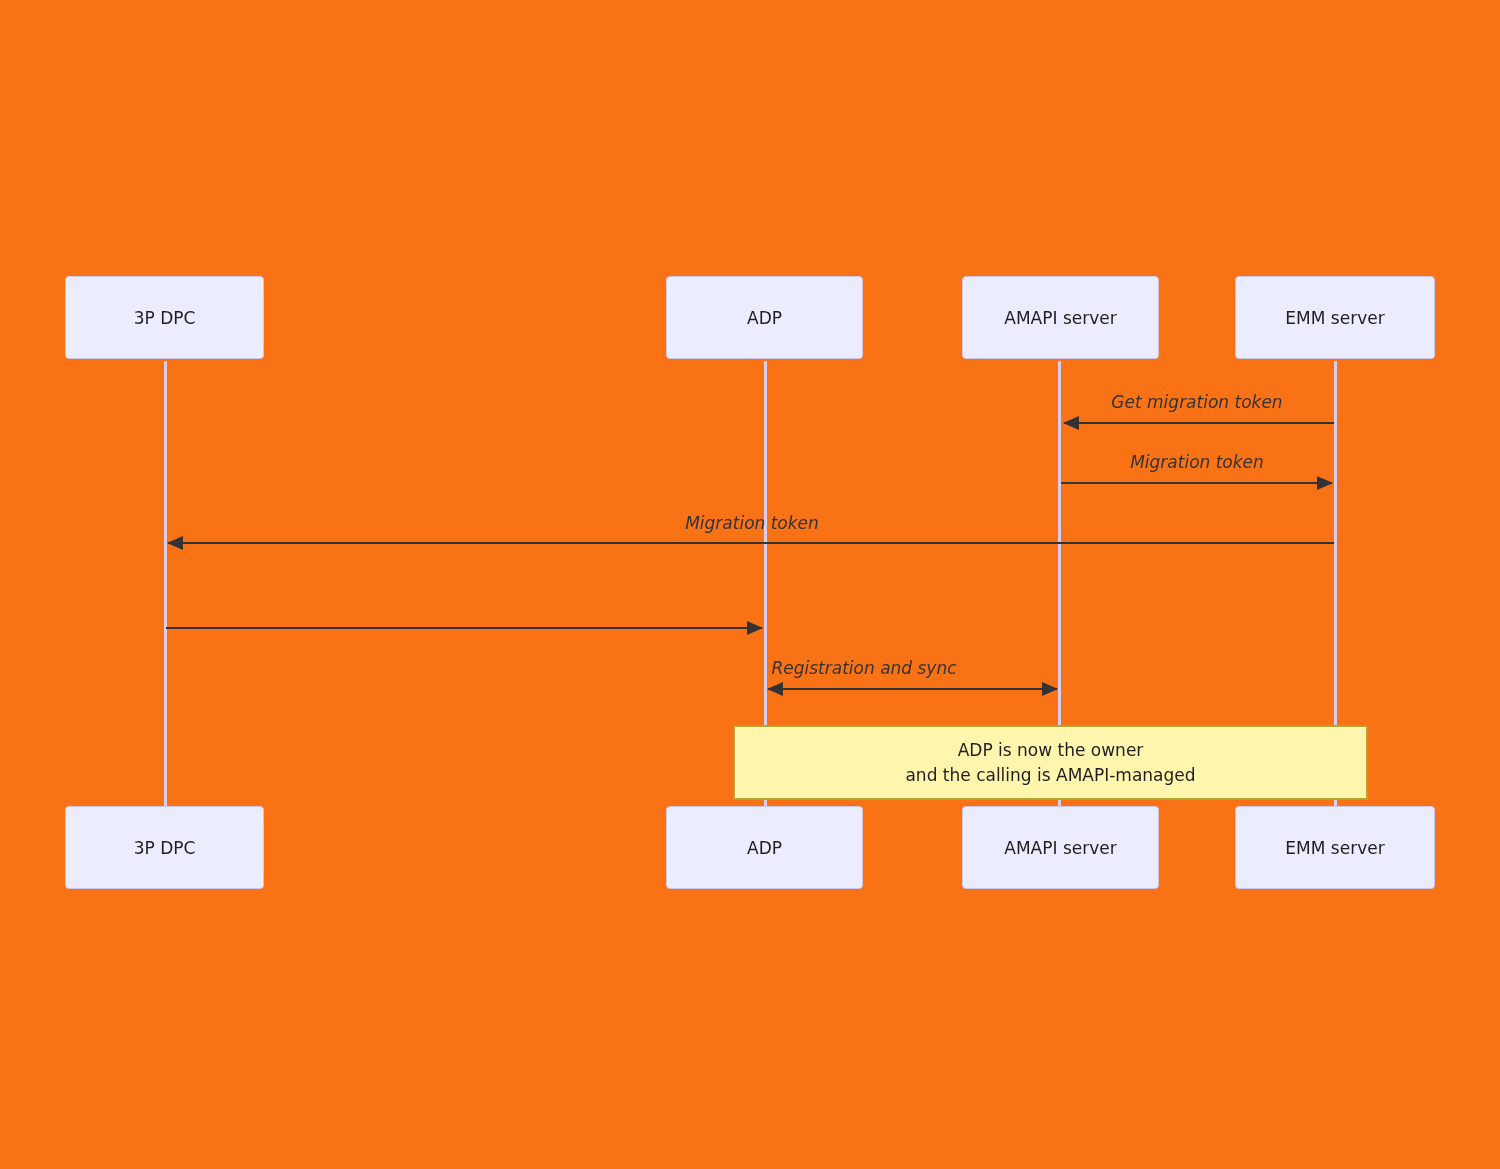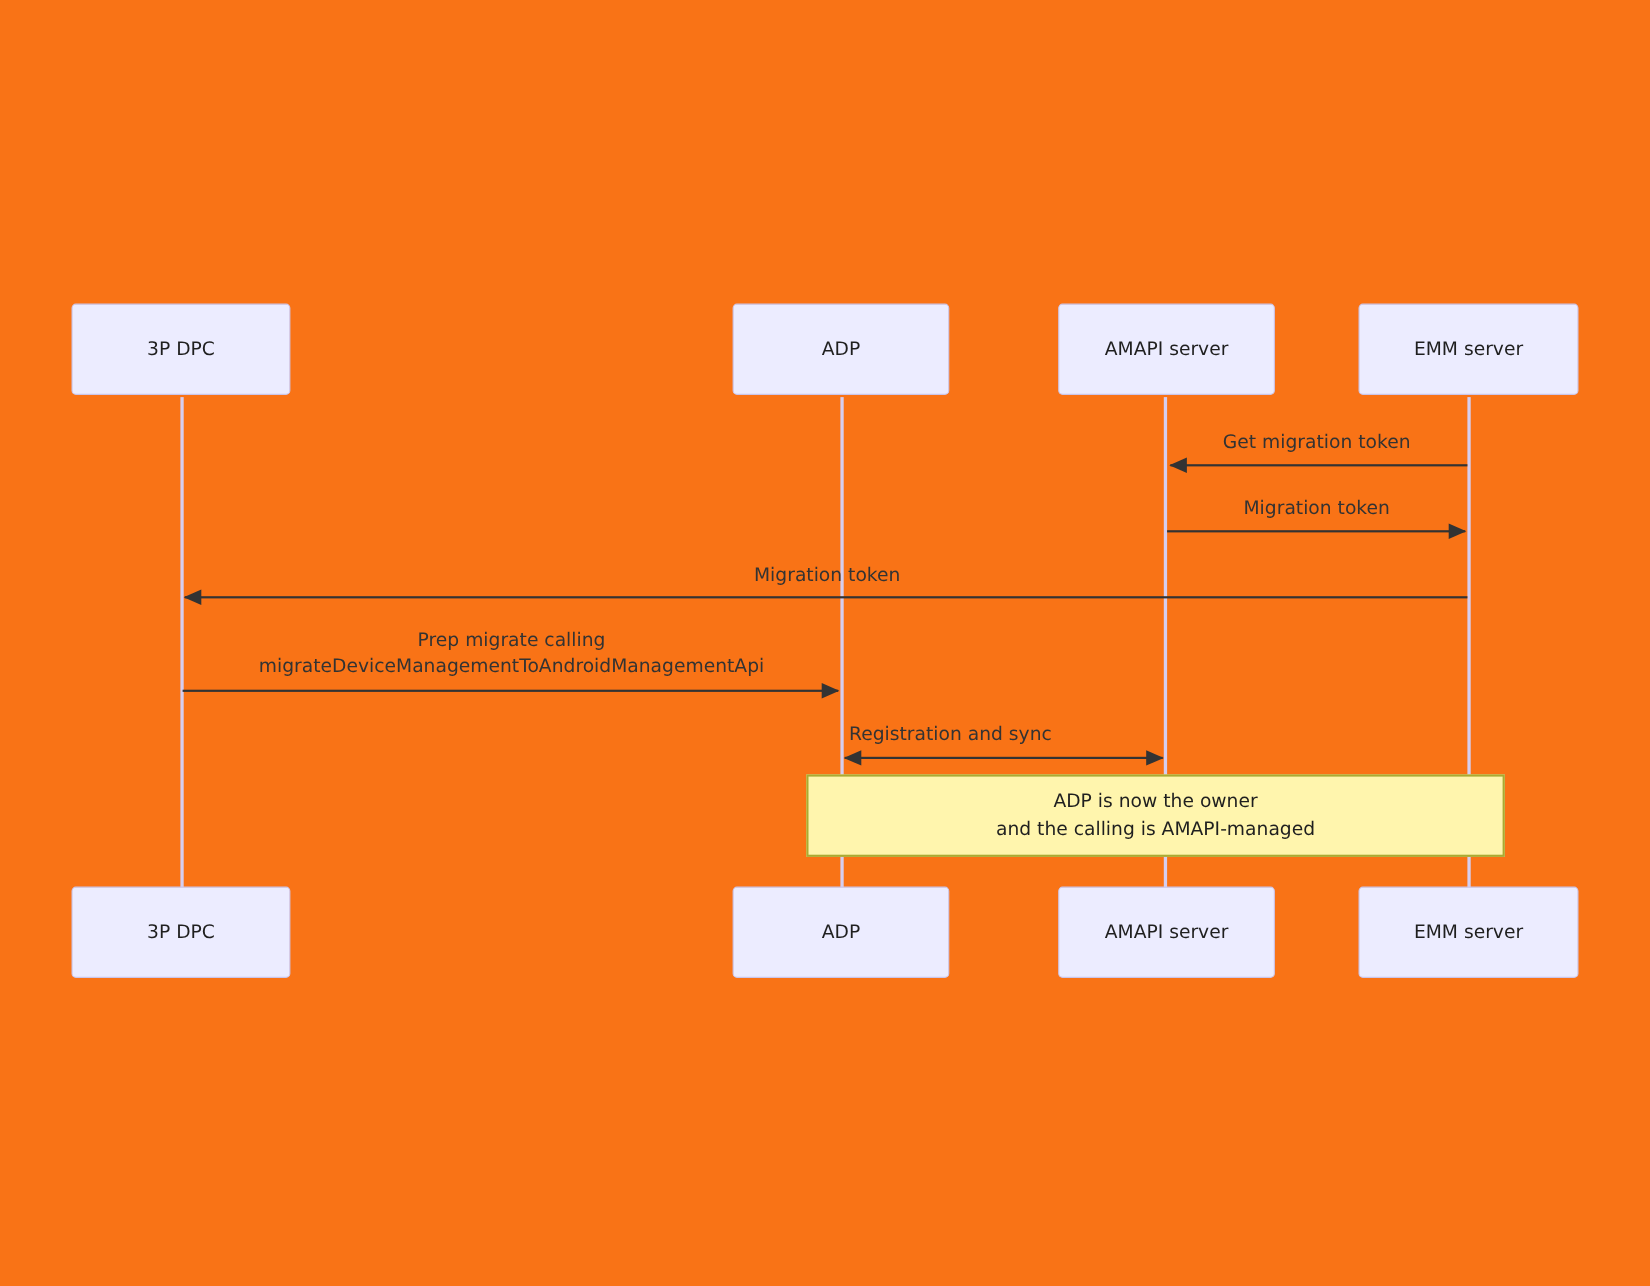"Get migration token" .msg-label { font-style: none -> italic }
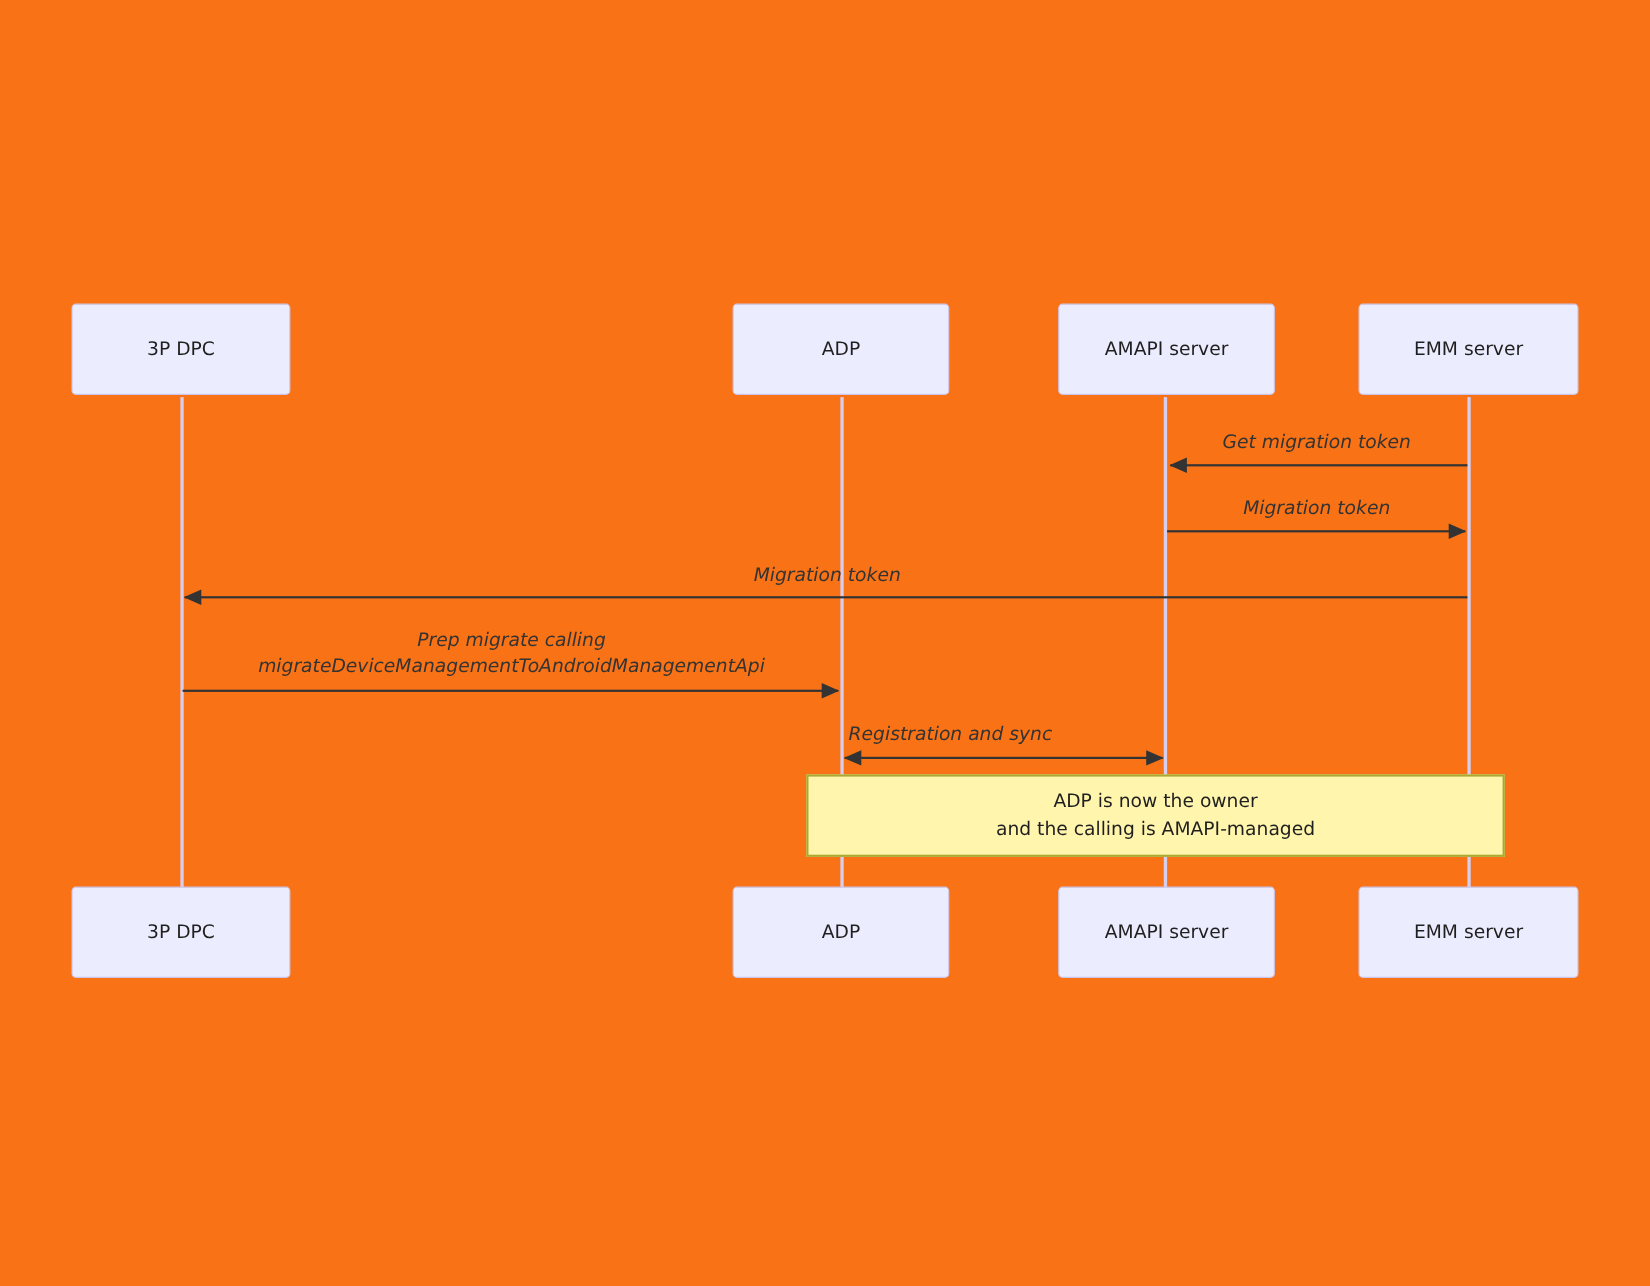"Prep migrate calling" div.msg-label { html: <div> <span>Prep migrate calling</span> <span>migrateDeviceManagementToAndroidManagementApi</span> </div> -> none }
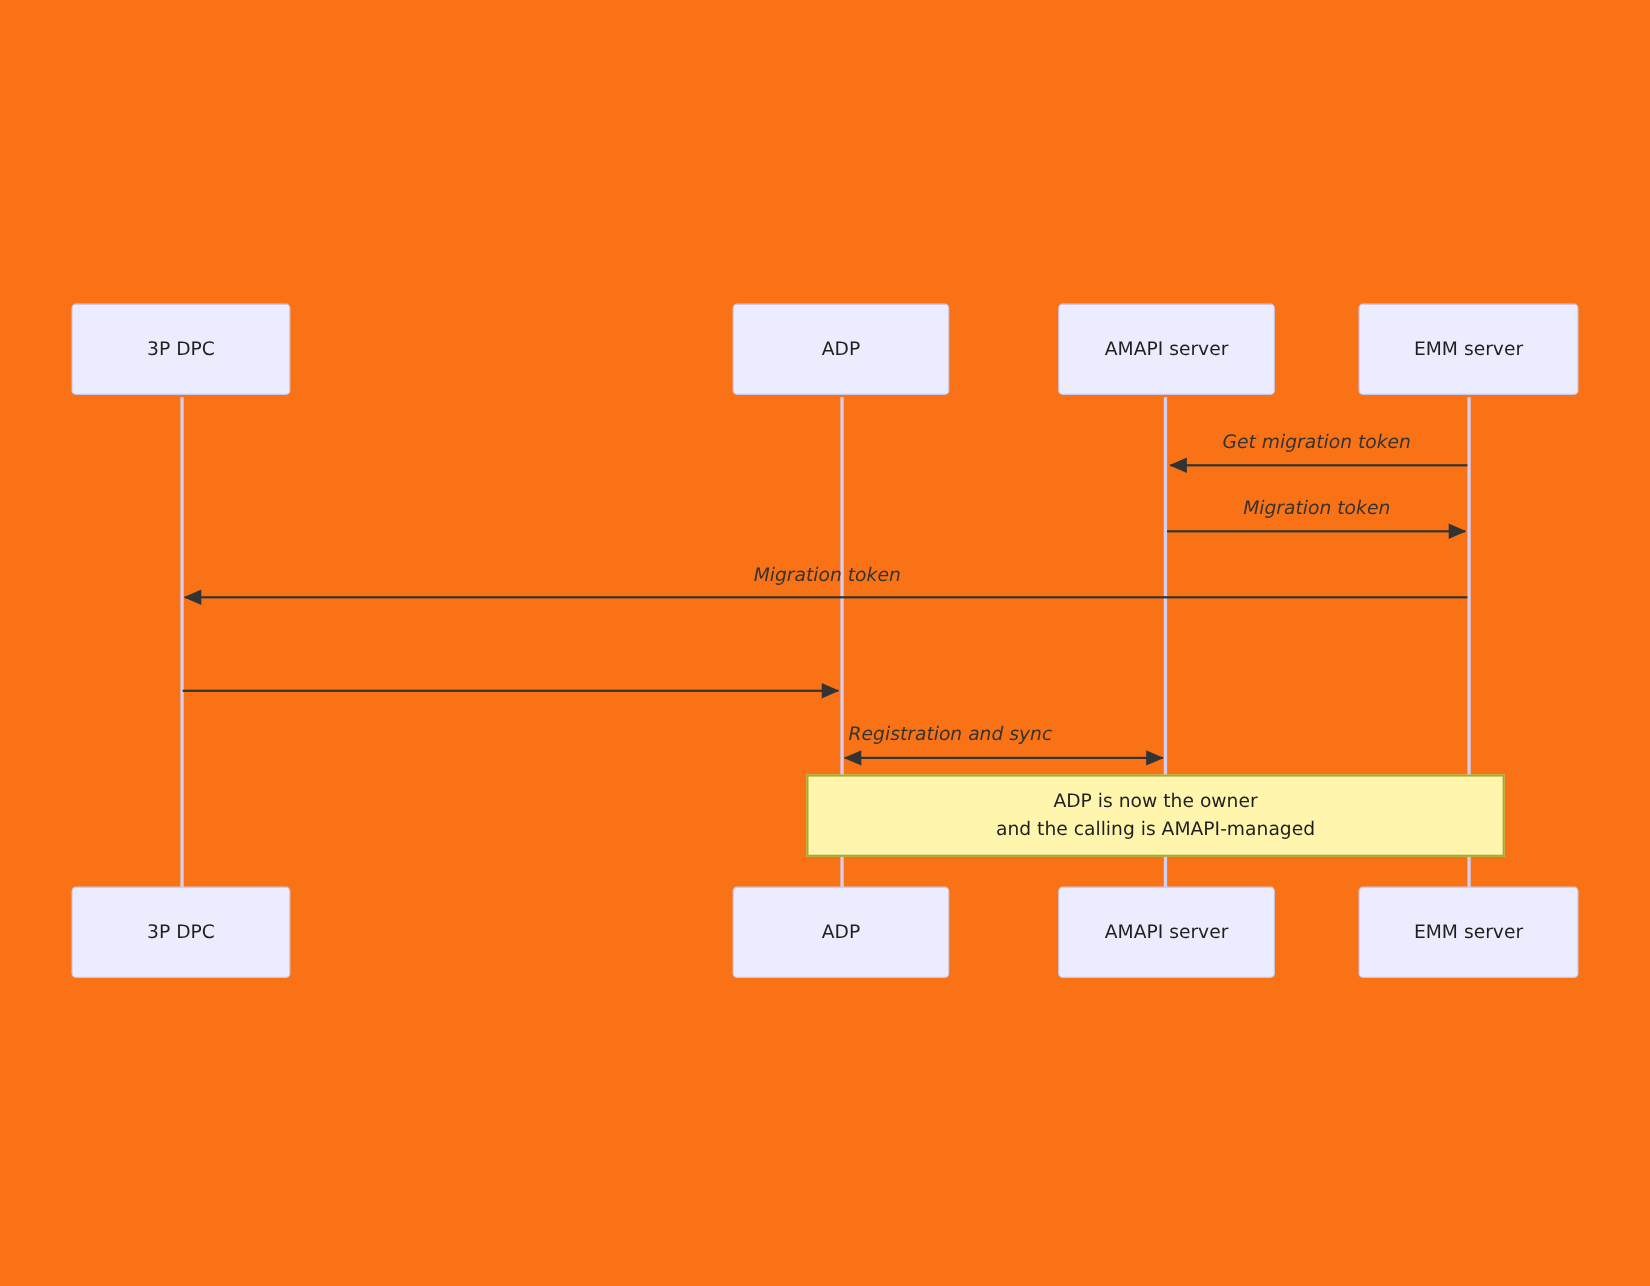"ADP is now the owner" div.note-box { top: 704px -> 725px }
